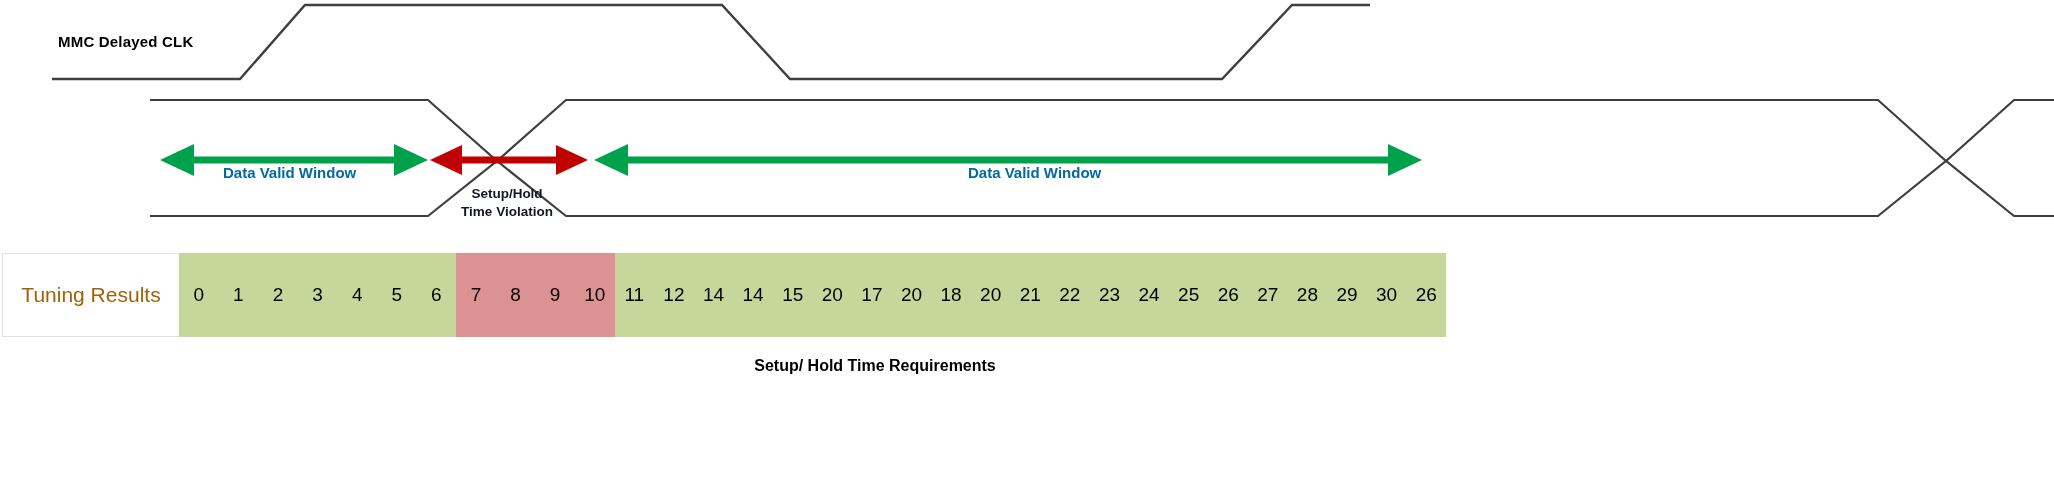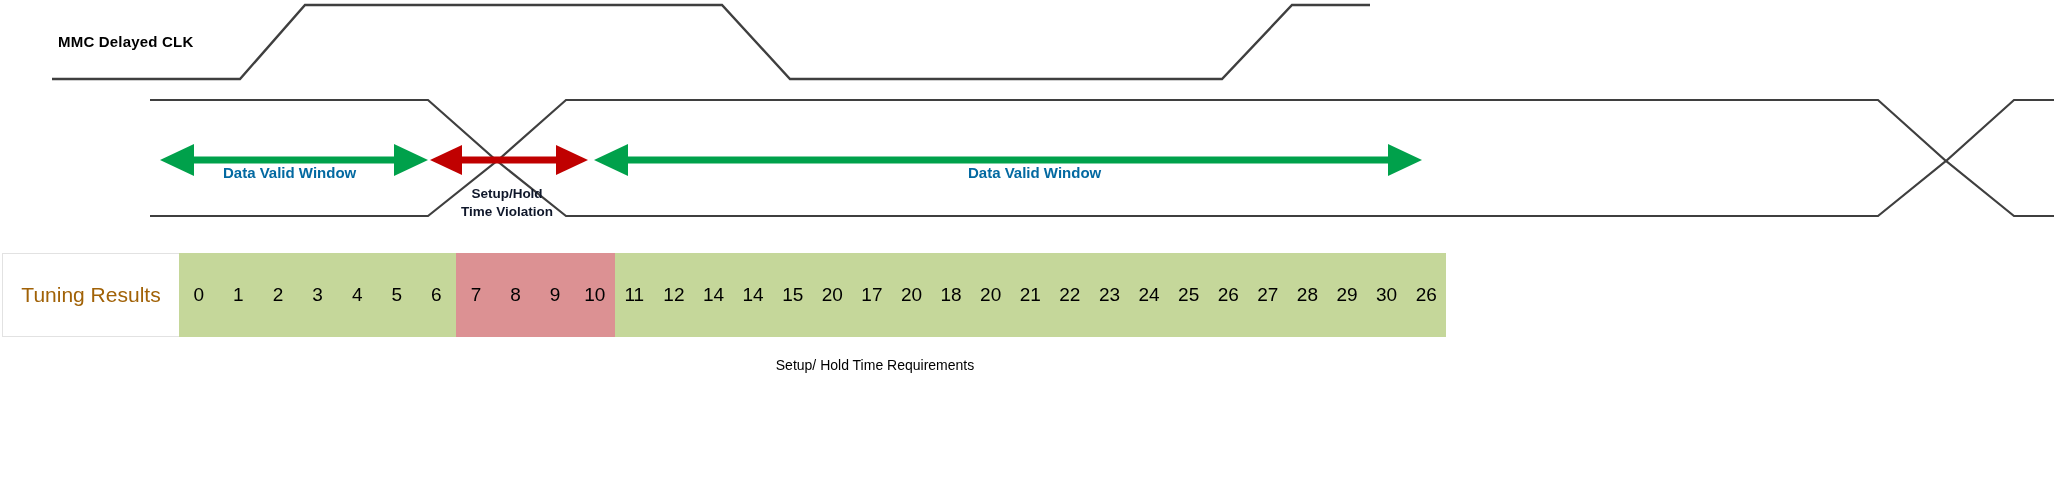"Setup/ Hold Time Requirements" .bottom-caption { font-size: 14px -> 16px; font-weight: normal -> bold }
